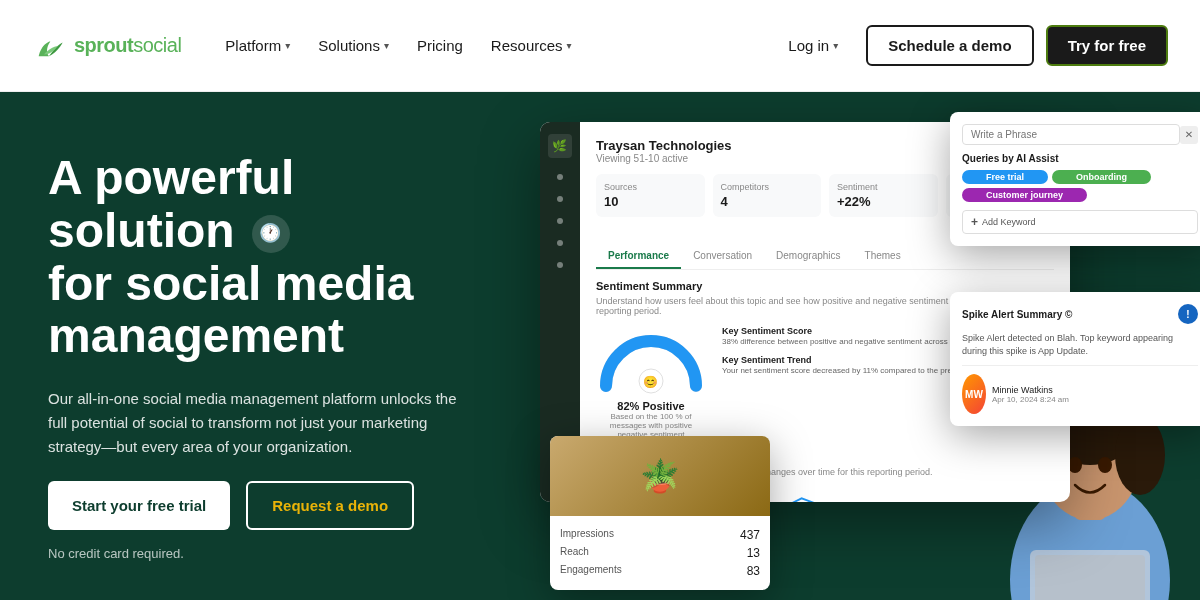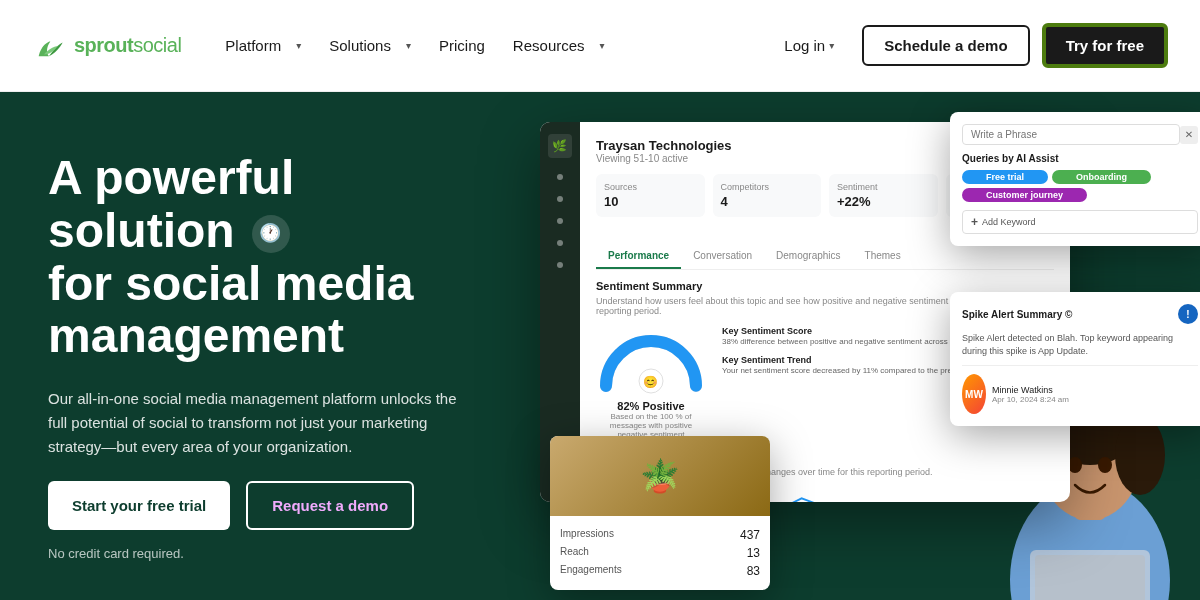"Platform" .nav-item { gap: 15px -> 4px }
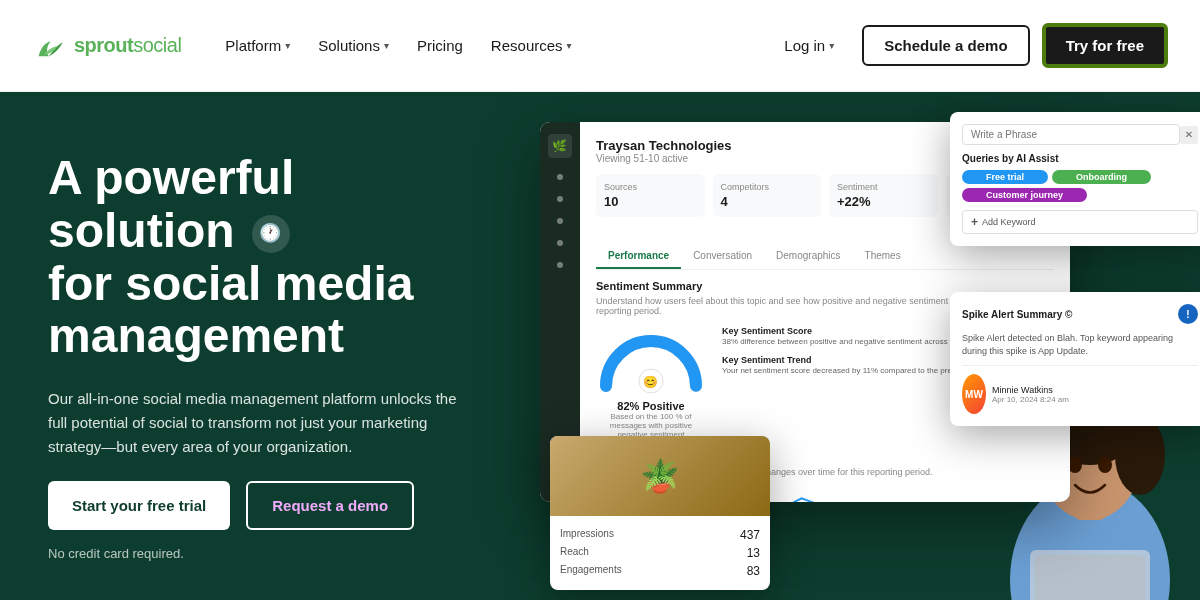"Try for free" .btn-free { border: 4px solid #4d7c0f -> 2px solid #4d7c0f }
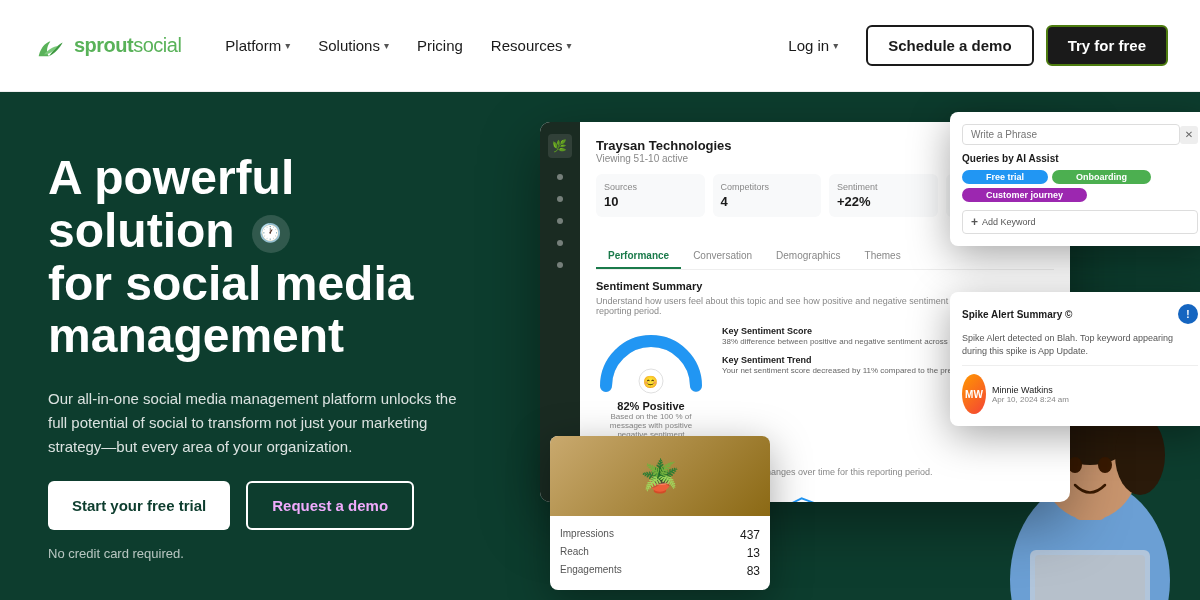"Request a demo" .btn-request { color: #f0abfc -> #eab308 }
